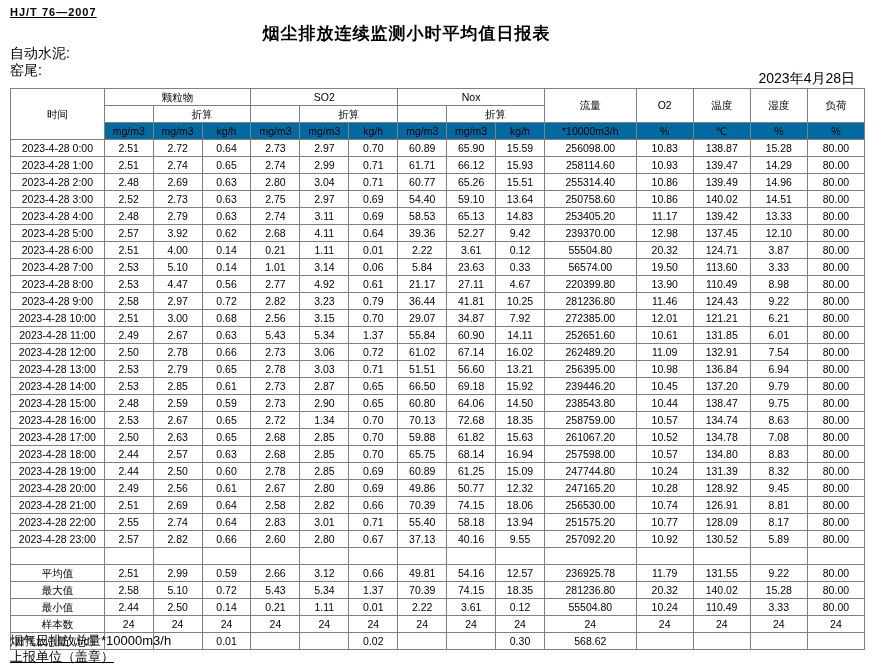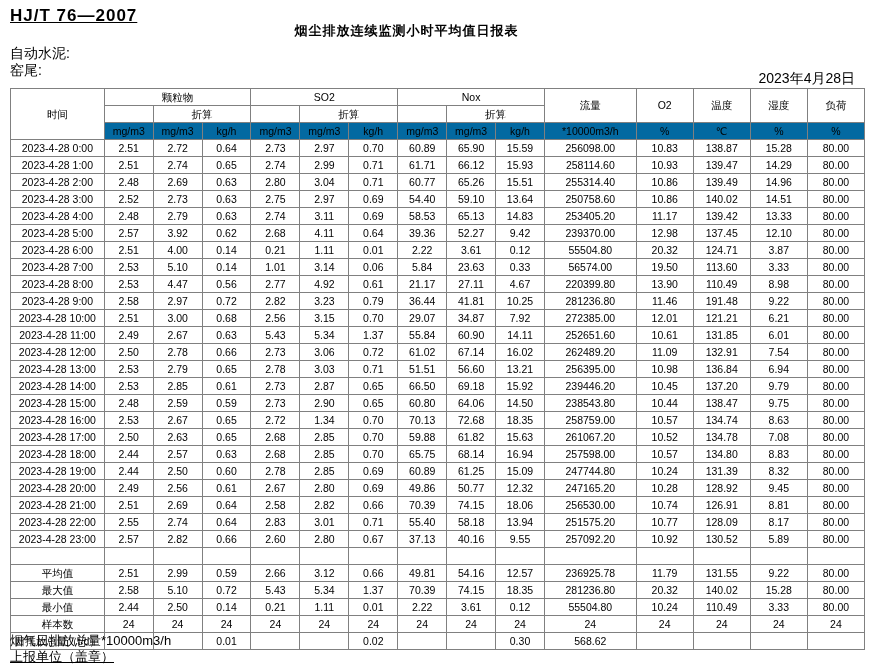"HJ/T 76—2007" .hdr-code { font-size: 17px -> 11px }
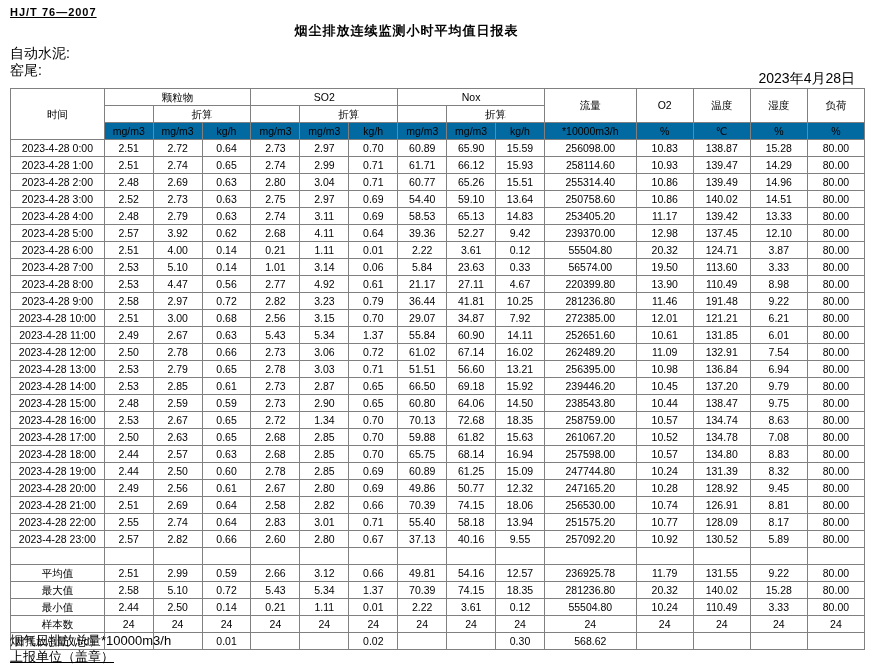"烟尘排放连续监测小时平均值日报表" .doc-title { font-size: 13px -> 17px }
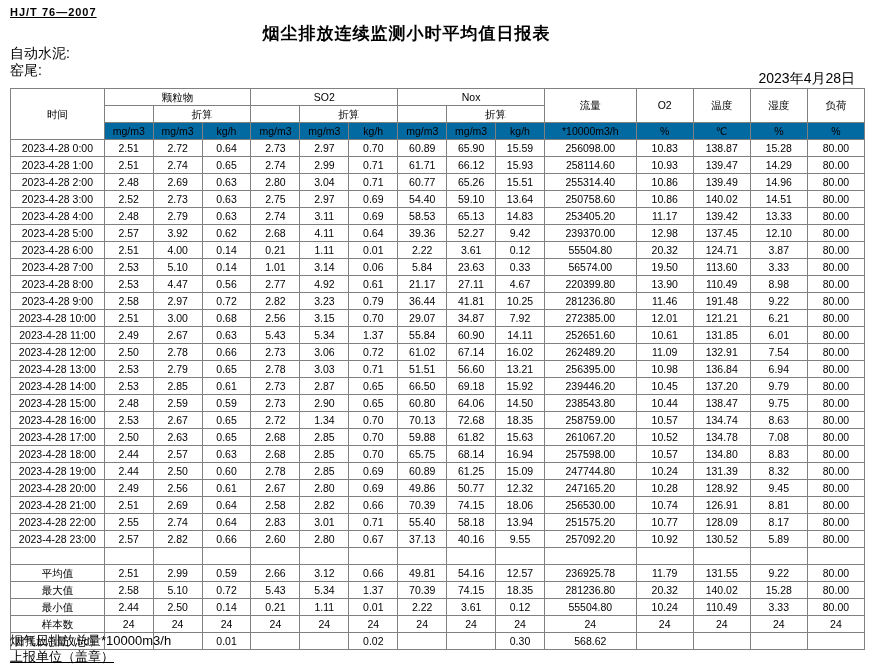"191.48" td { text: 191.48 -> 124.43 }
